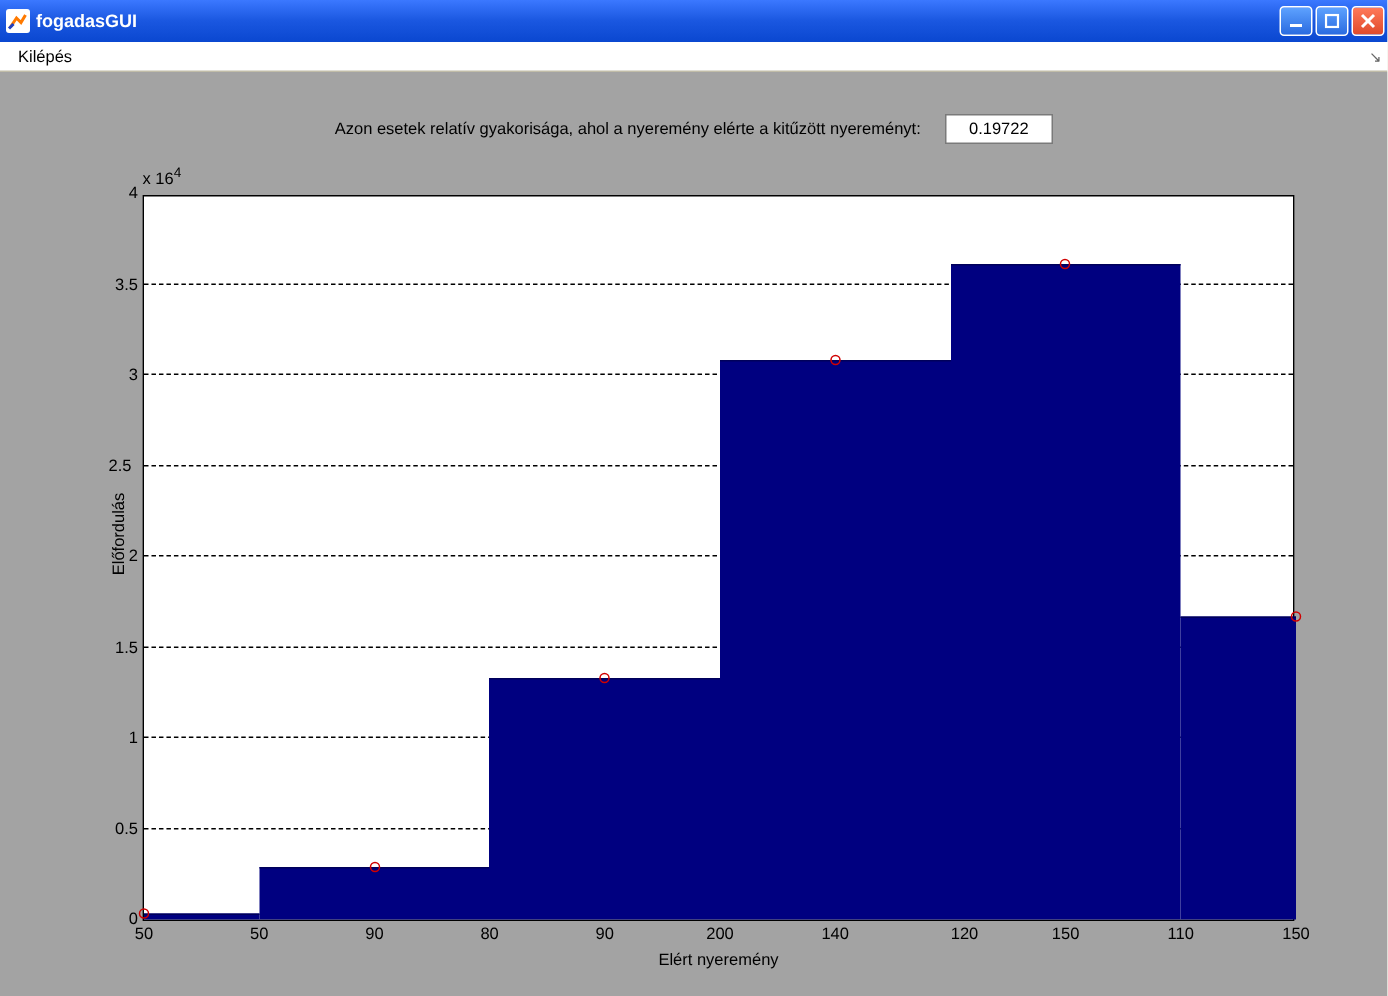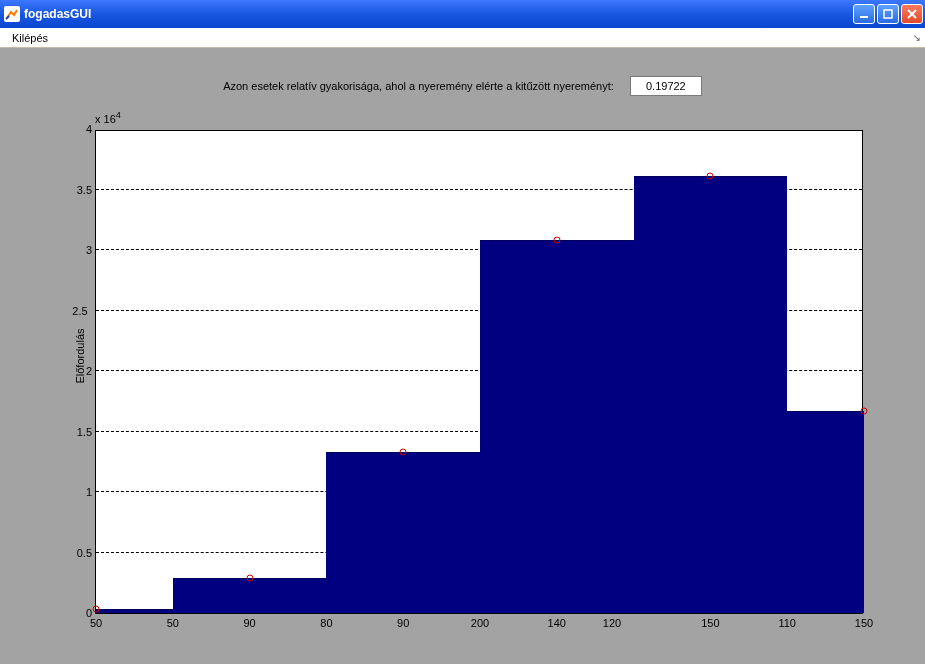"120" div.xtick { left: 516px -> 547px }
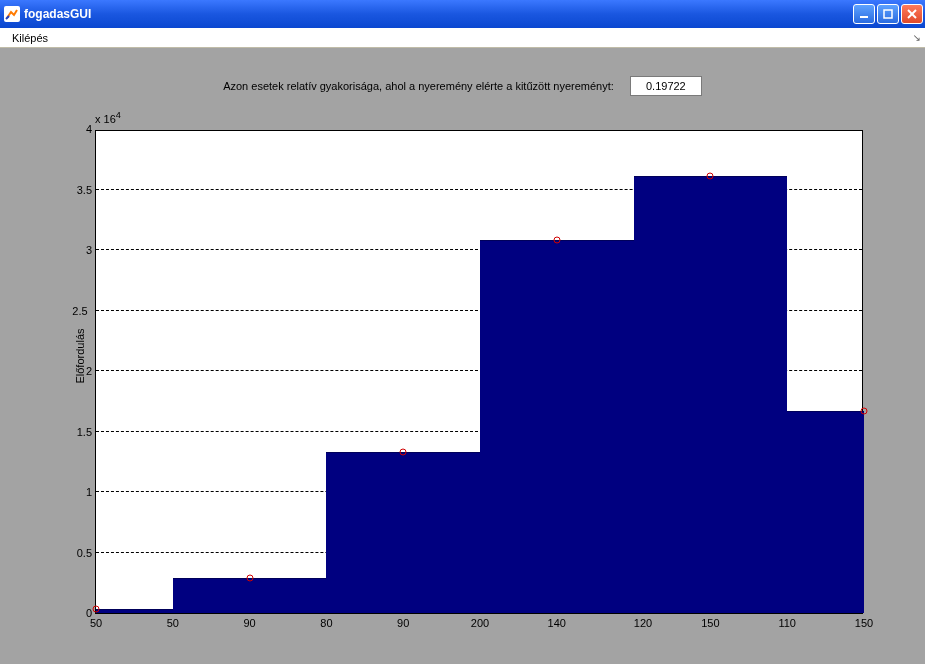"Elért nyeremény" div.xlabel { html: none -> <div>Elért nyeremény</div> }
